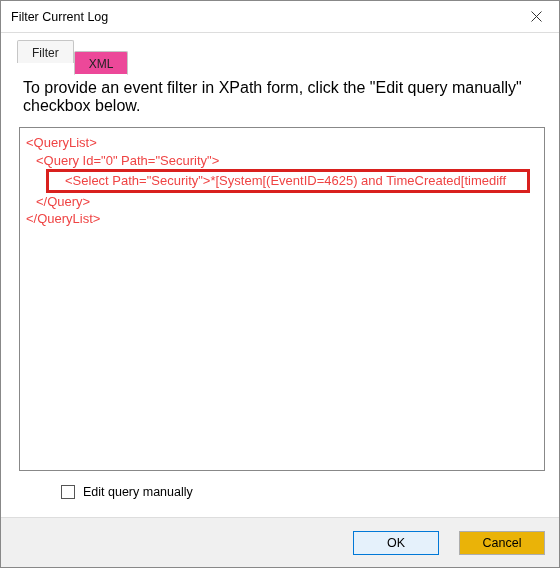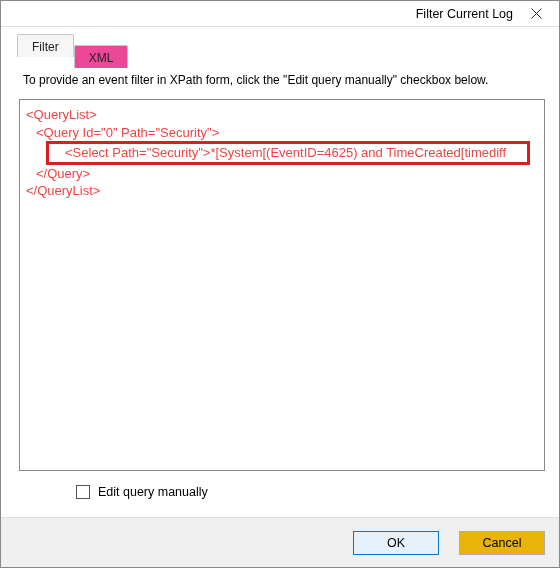"Filter Current Log" .titlebar { height: 26px -> 32px; text-align: right -> none }
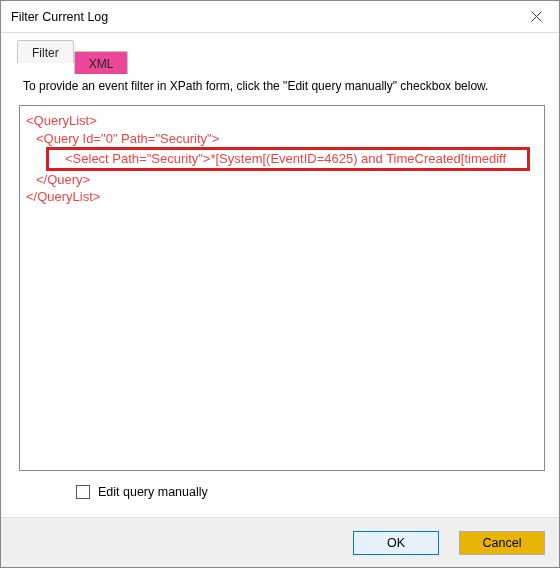"To provide an event filter" .instruction { font-size: 12px -> 16px }
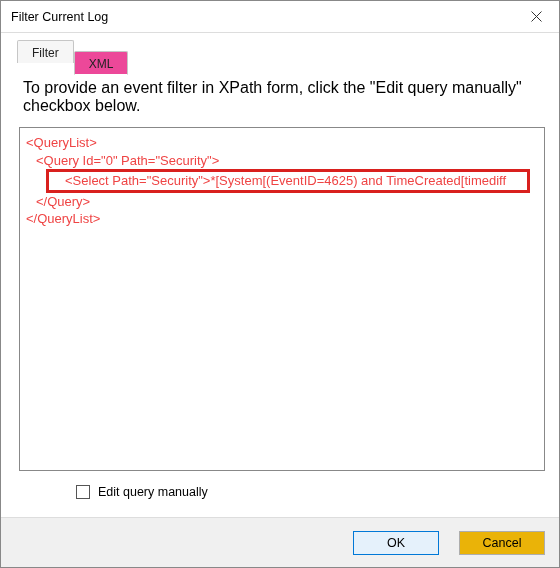"Edit query manually" .checkbox-row { margin: 14px 4px 8px 15px -> 14px 4px 8px 0 }
